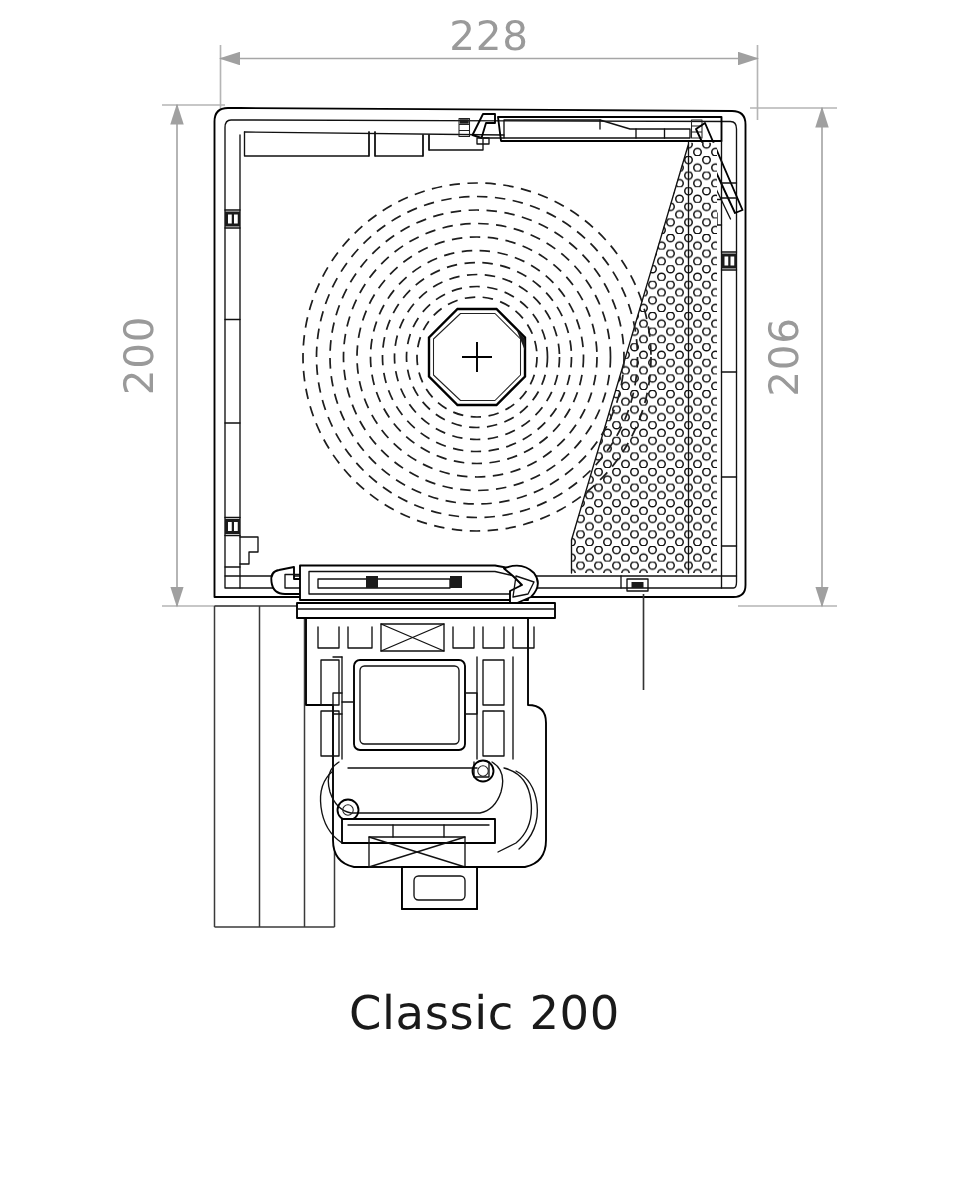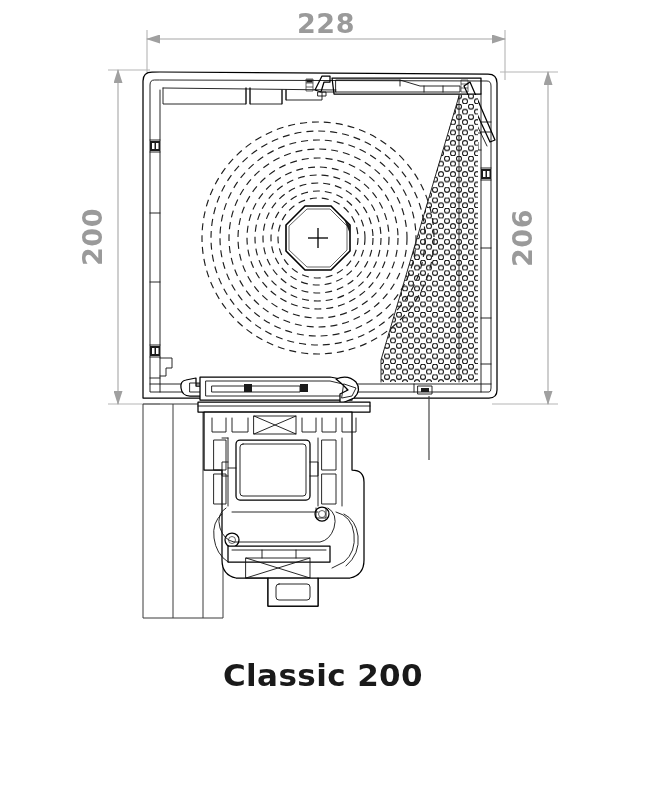"228" #drawing-root { font-weight: bold -> none }
